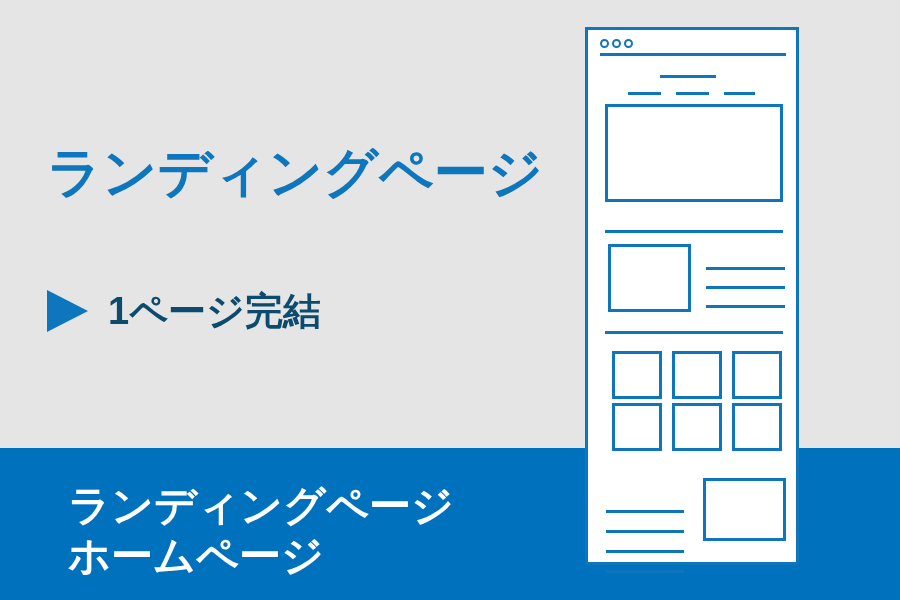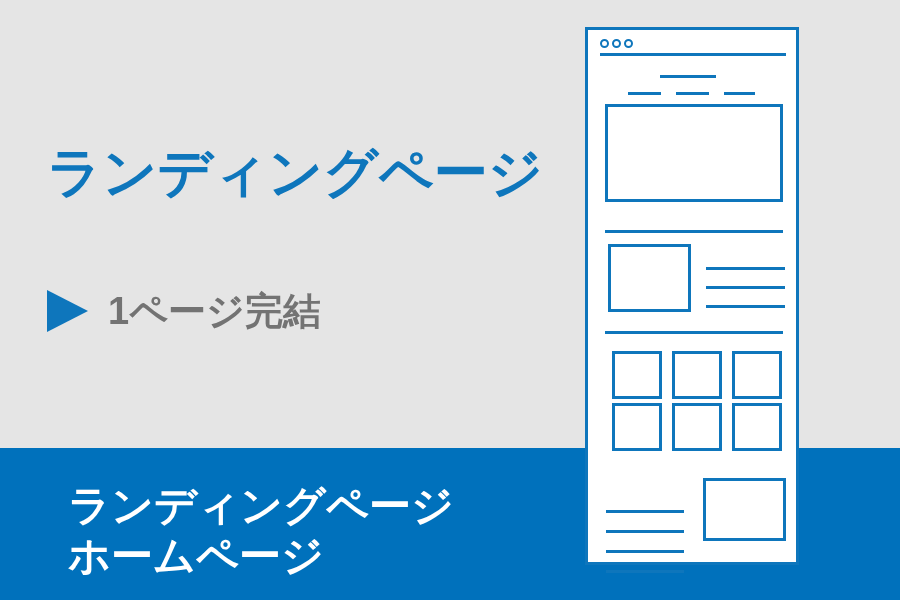"1ページ完結" #subhead-text { color: #737373 -> #0c4a6e }
